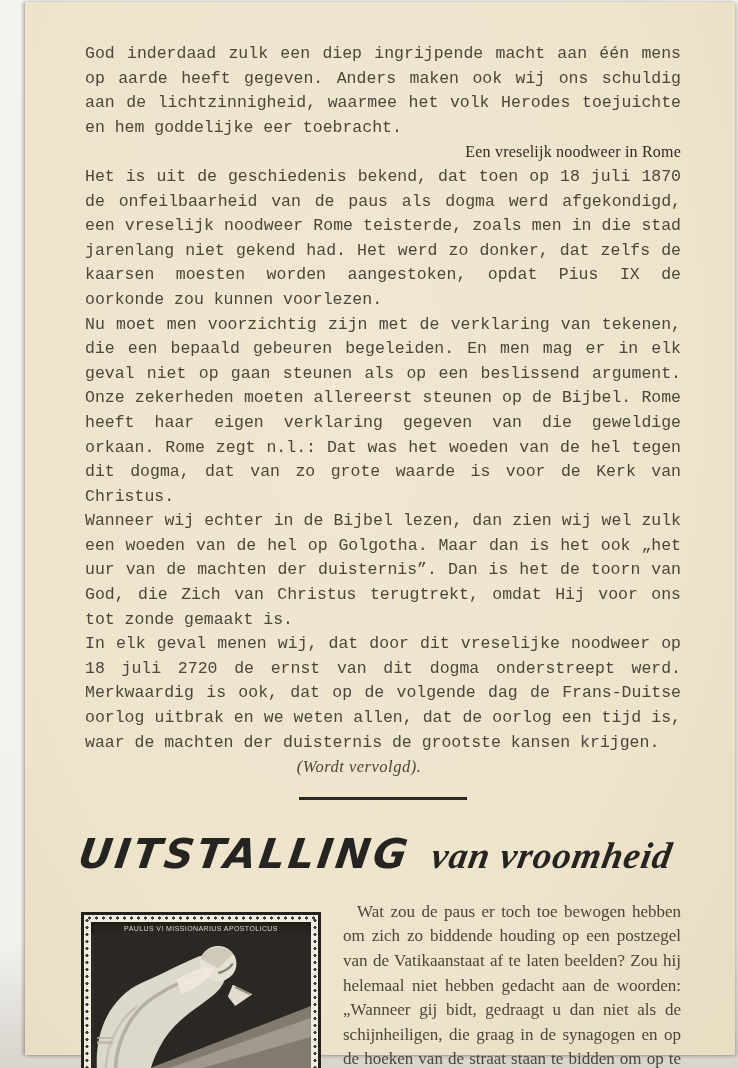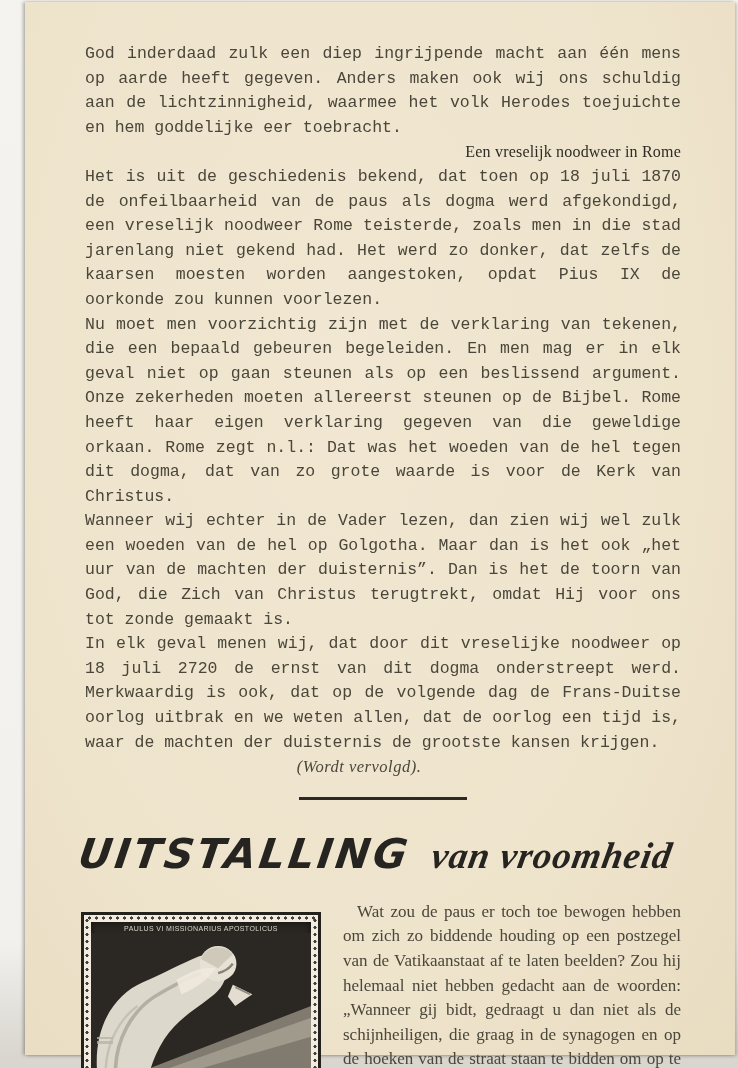"Wanneer wij echter in de" p { text: Vader -> Bijbel }
